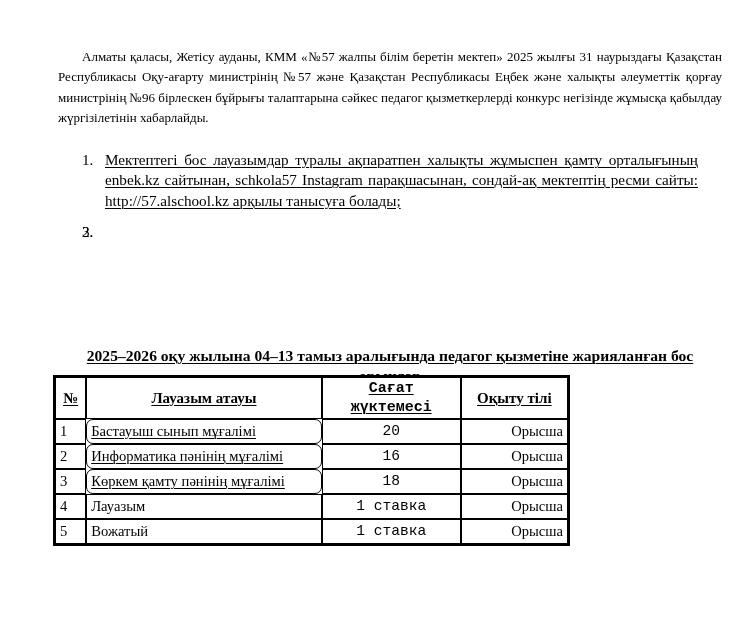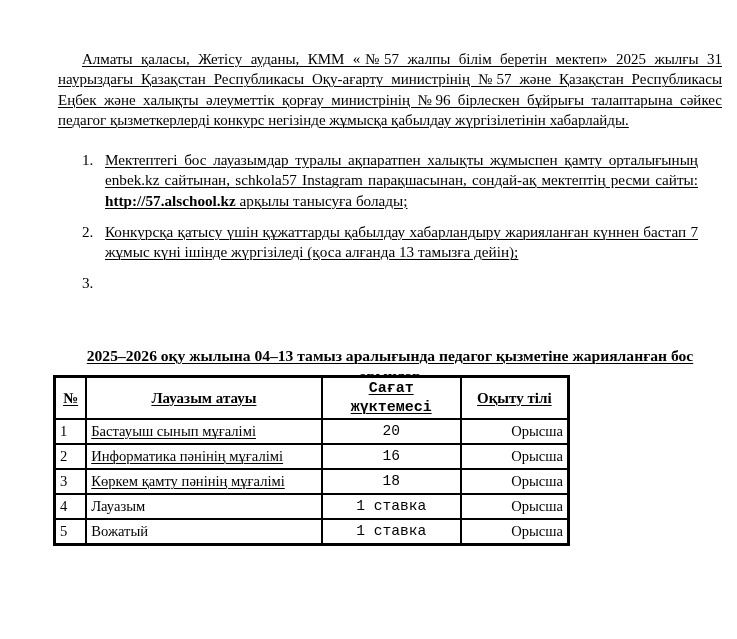"Алматы қаласы, Жетісу ауданы, КММ" .intro { font-size: 15px -> 13px; text-decoration: underline -> none }
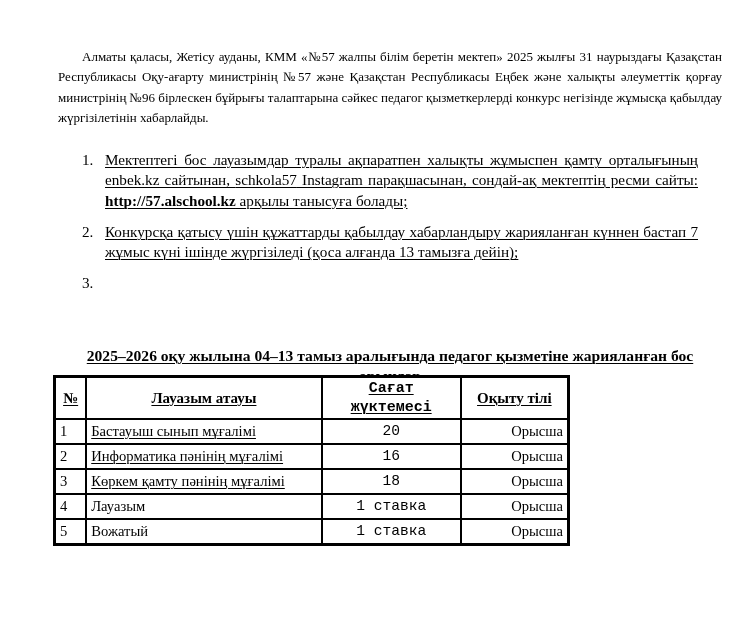"http://57.alschool.kz" .urlbold { font-weight: bold -> normal }
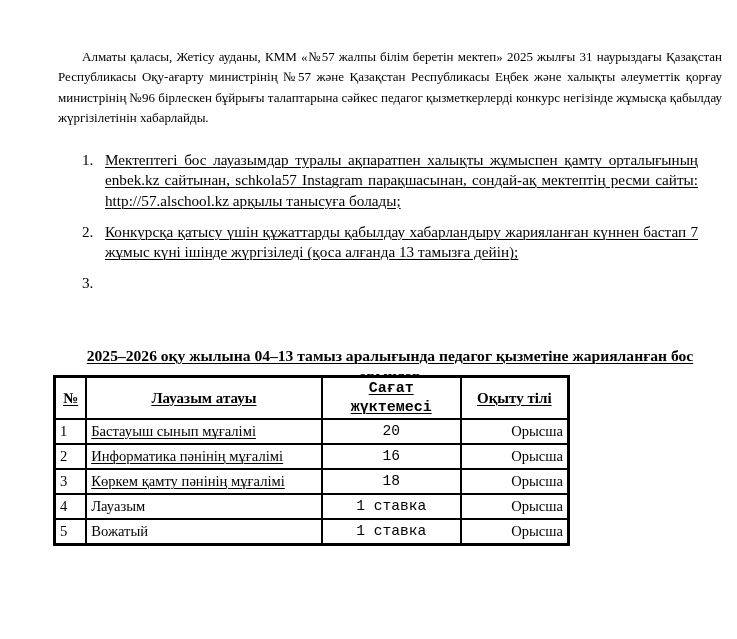"Конкурсқа қатысу үшін құжаттарды" span.li-text { html: <span><span>Конкурсқа қатысу үшін құжаттарды қабылдау хабарландыру жарияланған күннен бастап 7 жұмыс күні ішінде жүргізіледі (қоса алғанда </span><span>13 тамызға дейін</span><span>);</span></span> -> none }
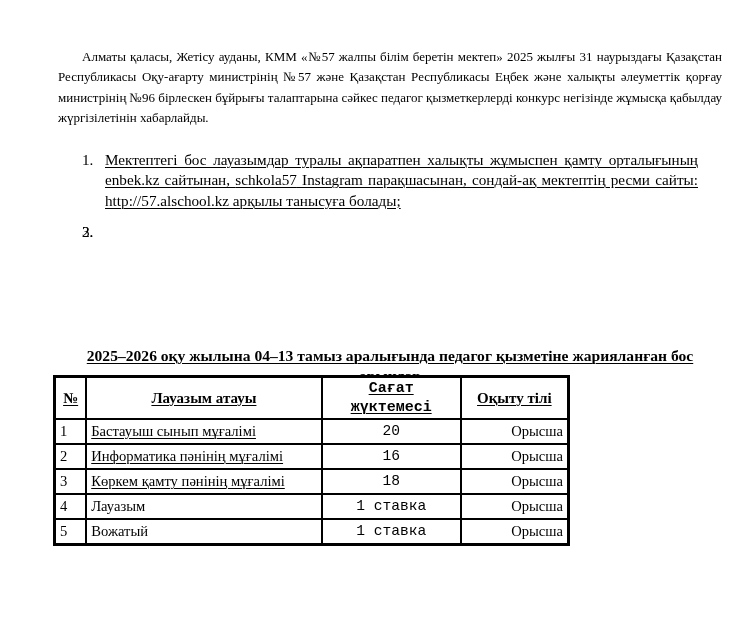"Бастауыш сынып мұғалімі" .cell-under { border-radius: none -> 7px }
